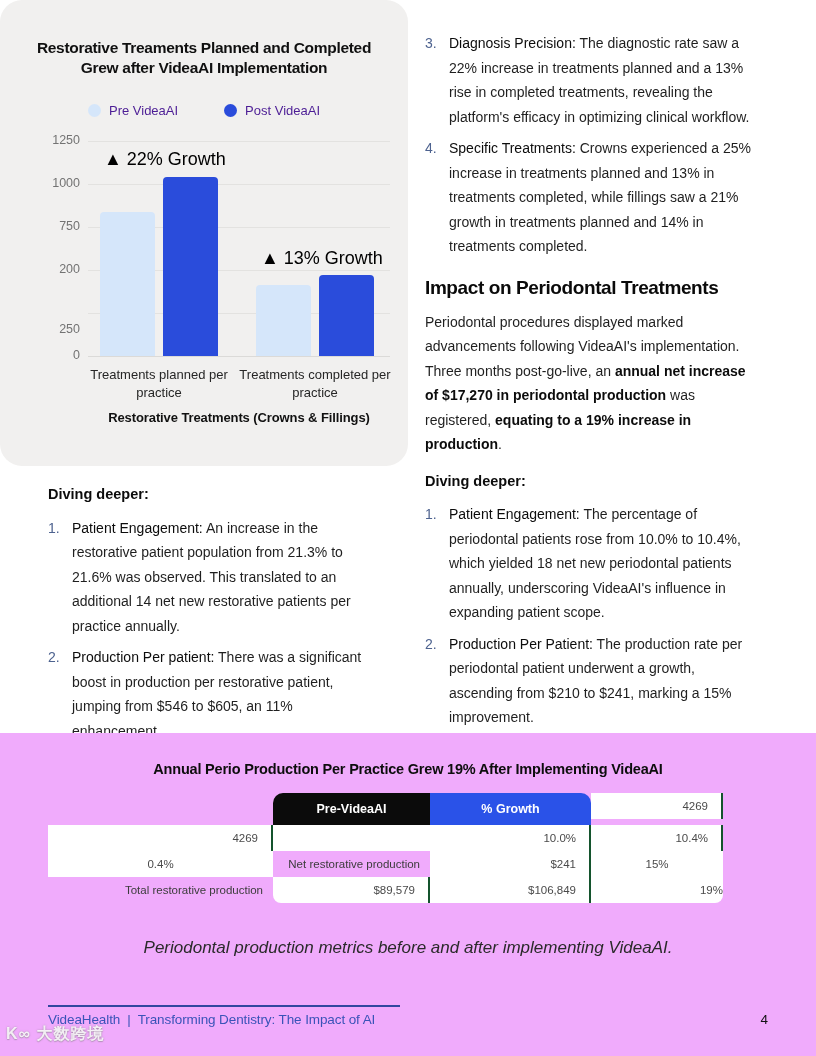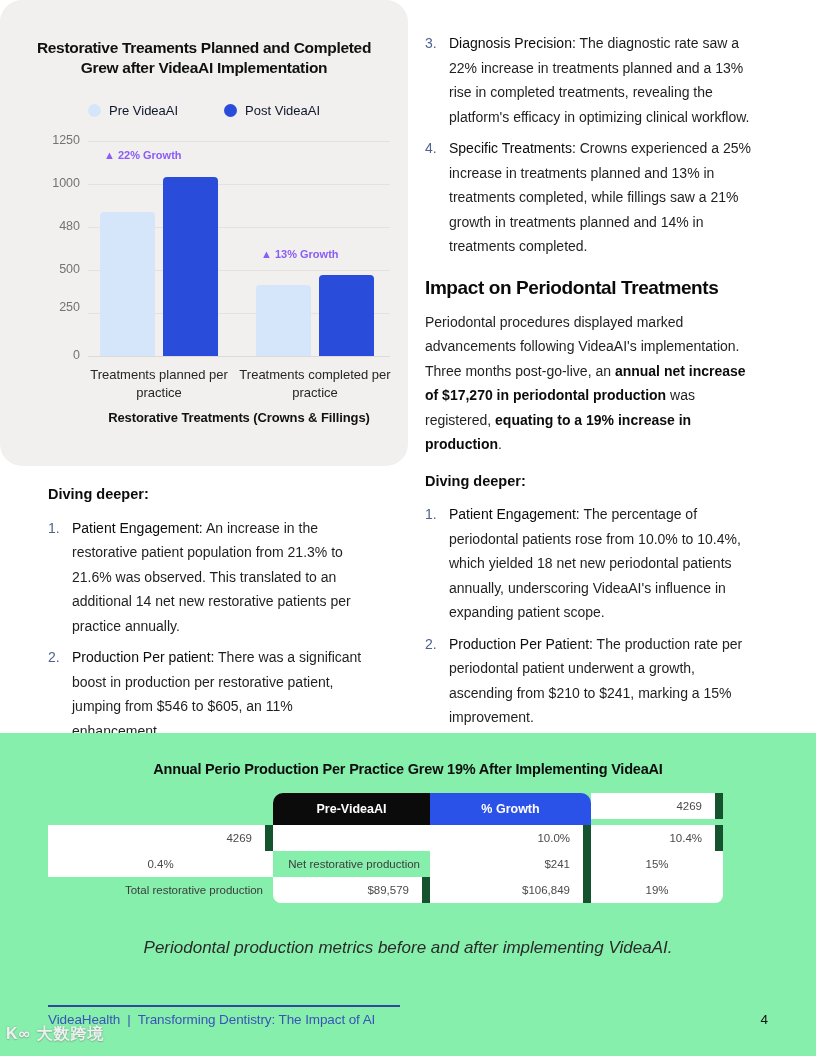"Pre VideaAI" .legend-item { color: #0f172a -> #4c1d95 }
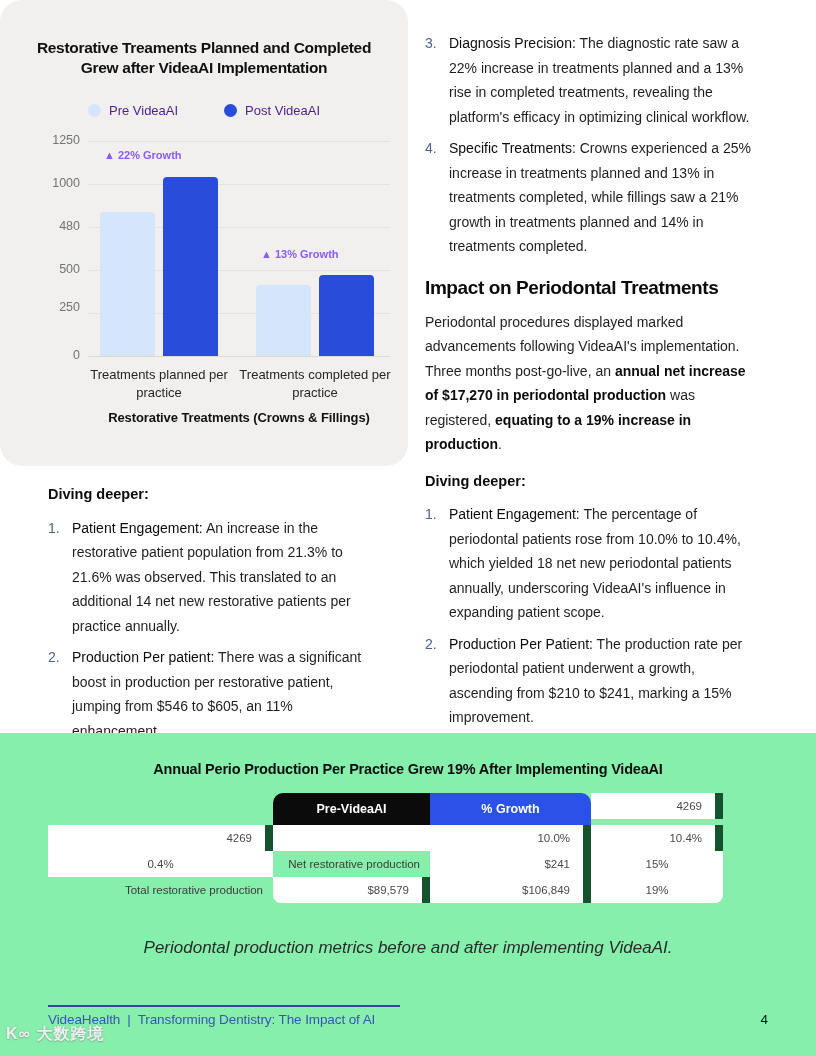"▲ 22% Growth" .growth-note { color: #8b5cf6 -> #000000; font-size: 11px -> 18px; font-weight: 700 -> 400 }
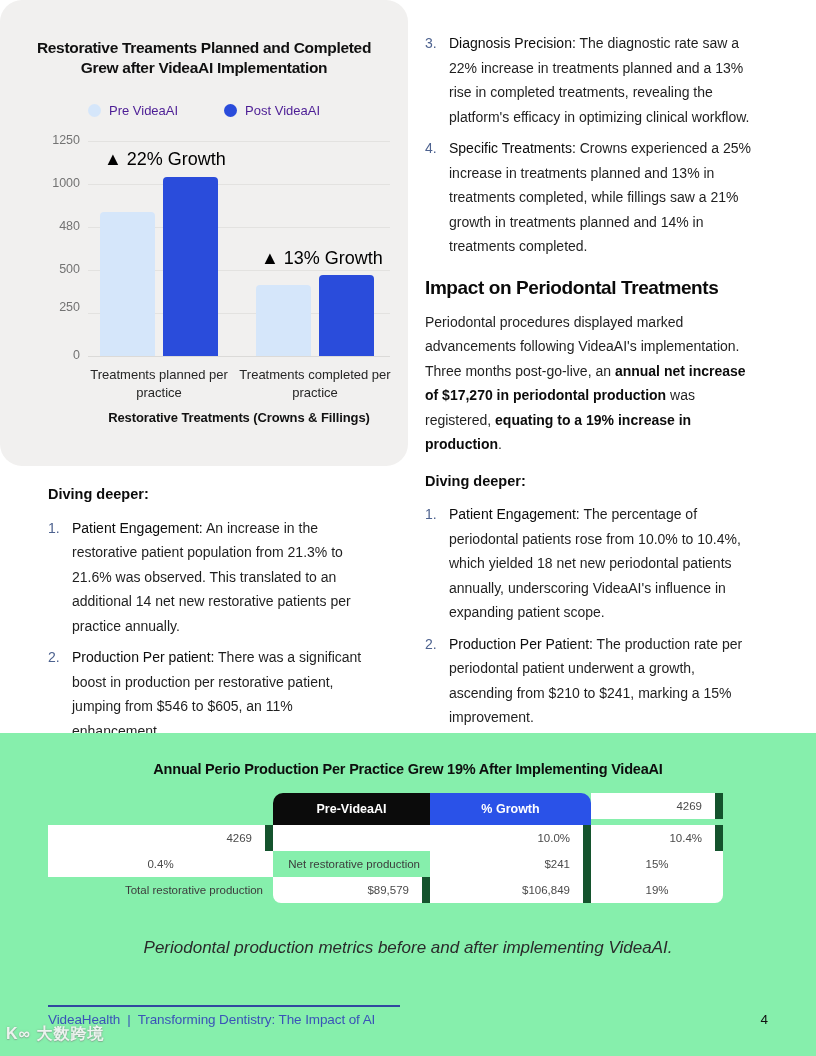"480" div.ytick { text: 480 -> 750 }
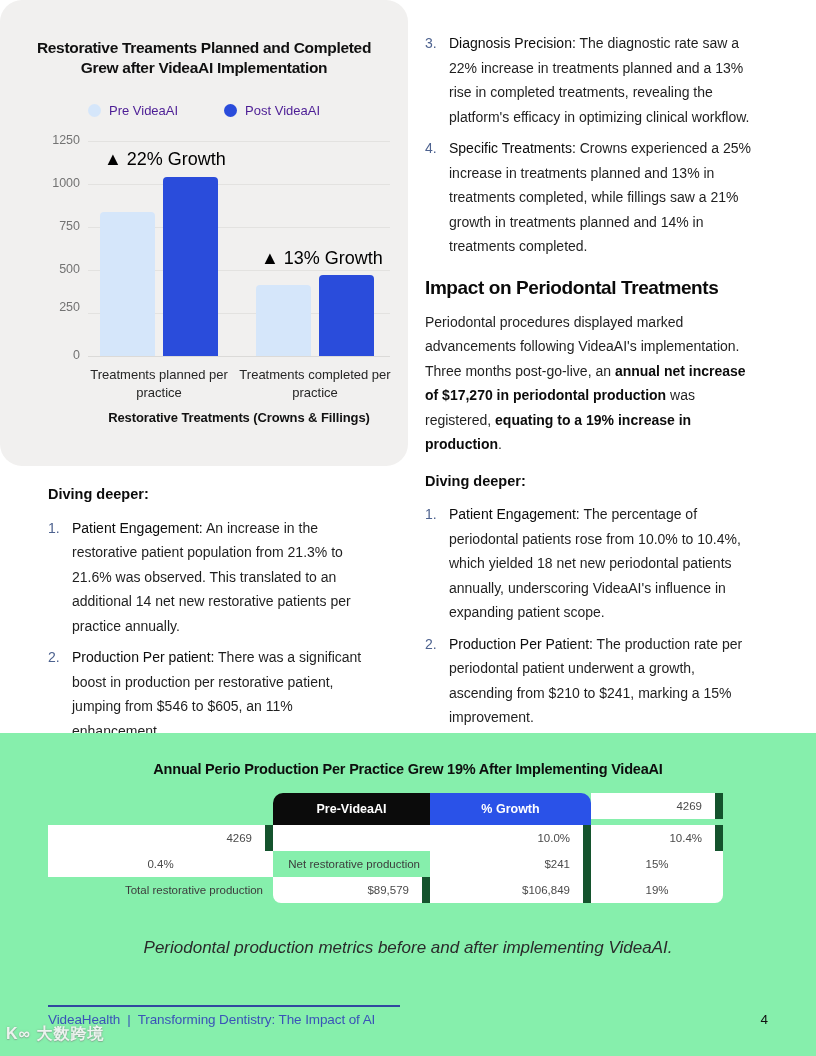"500" div.ytick { text: 500 -> 200 }
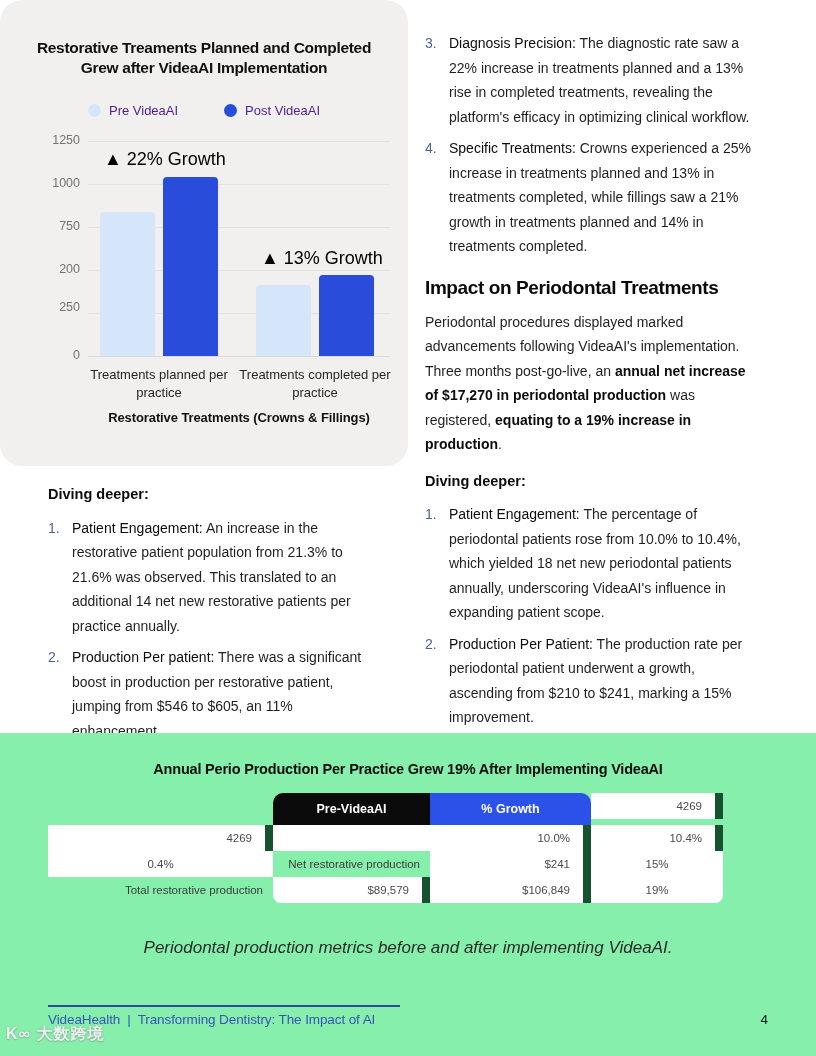"250" div.ytick { top: 300px -> 322px }
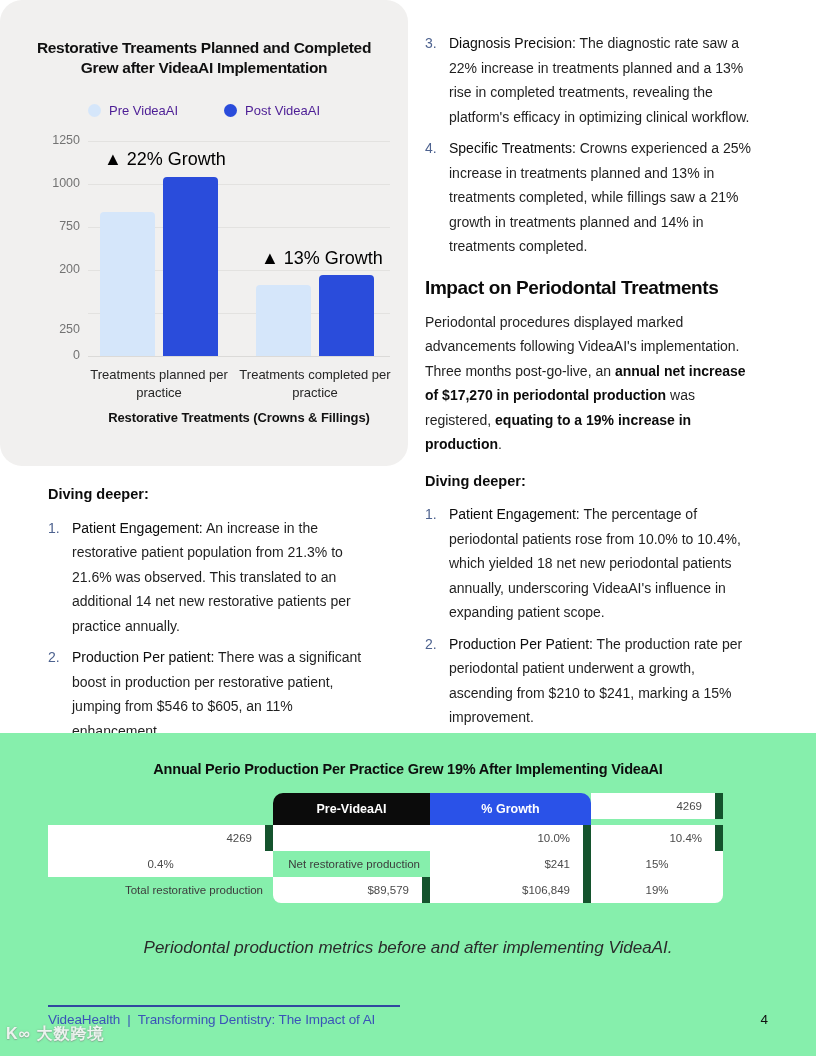"Annual Perio Production Per Practice" .band { background: #86efac -> #f0abfc }
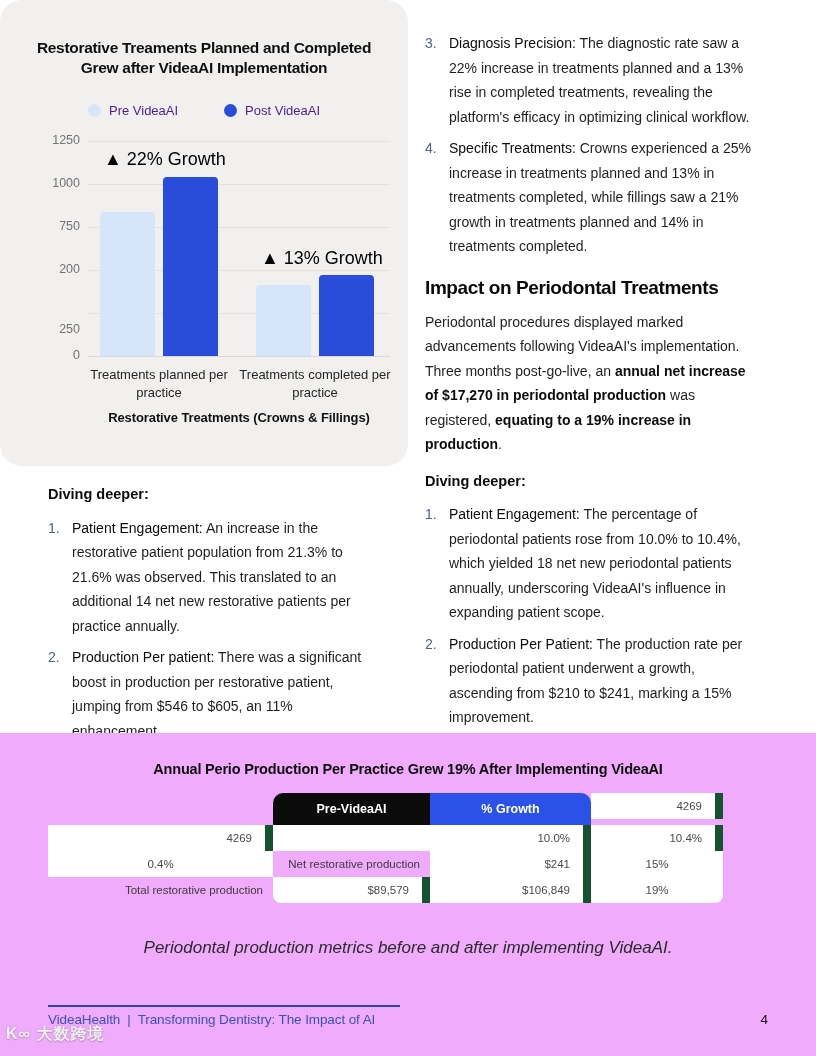"4269" .vsep { border-right: 8px solid #14532d -> 2px solid #14532d }
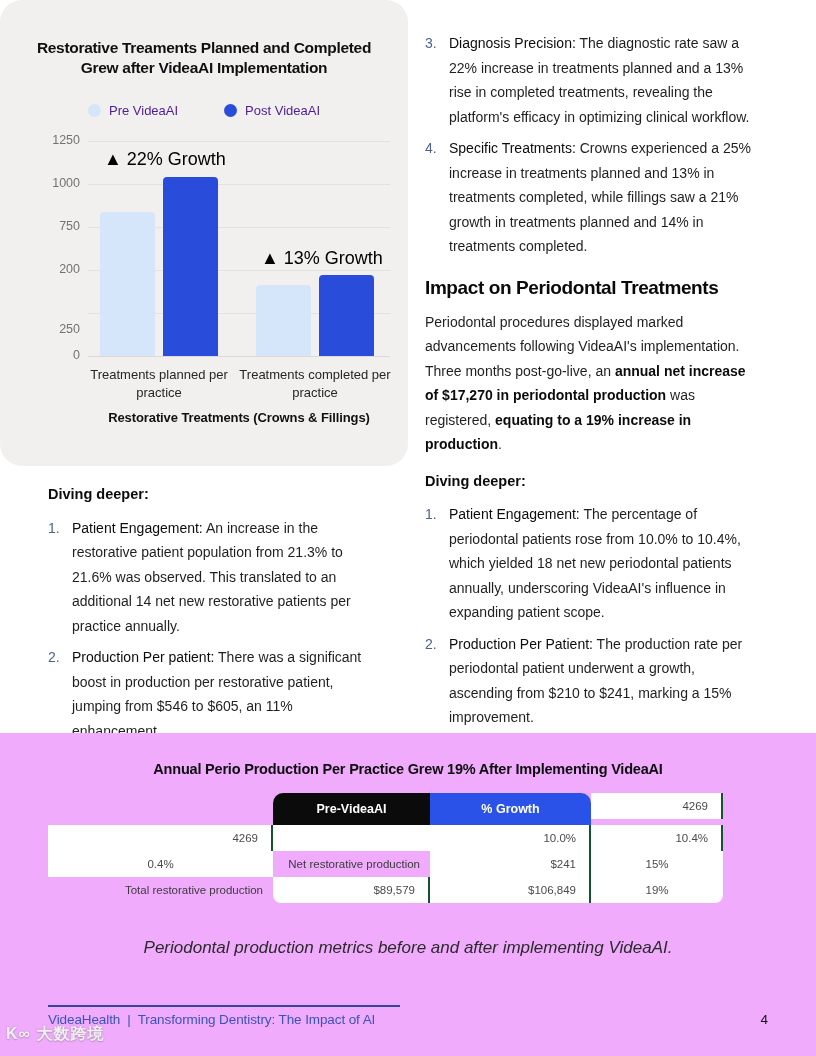"19%" .br { text-align: none -> right }
